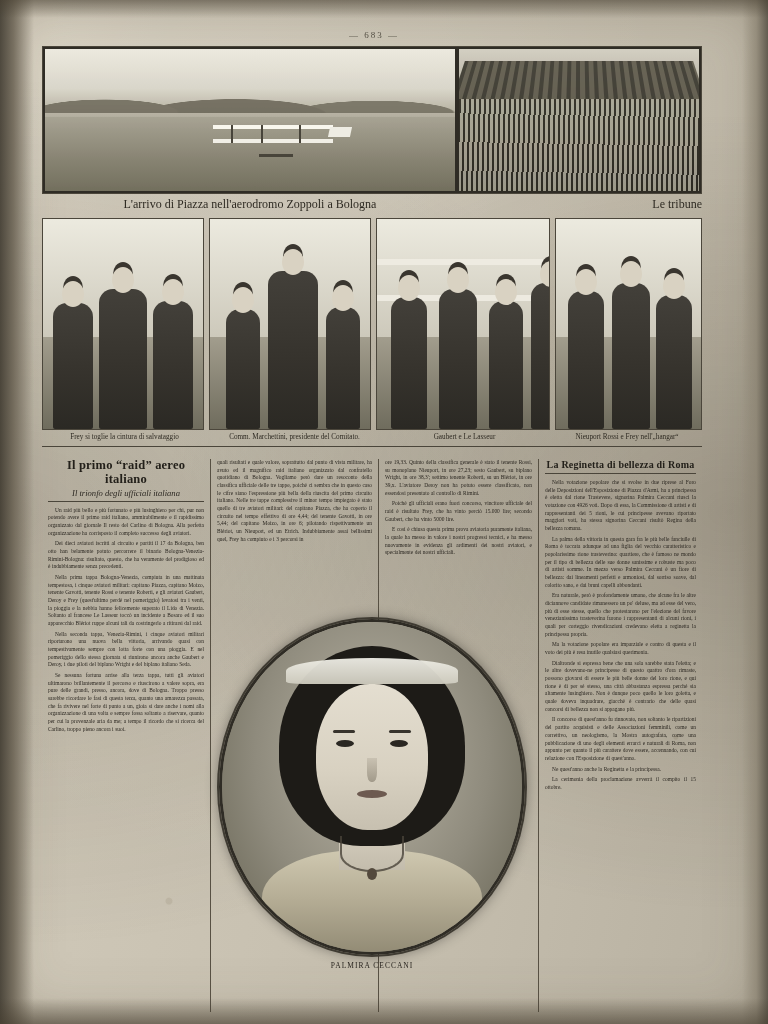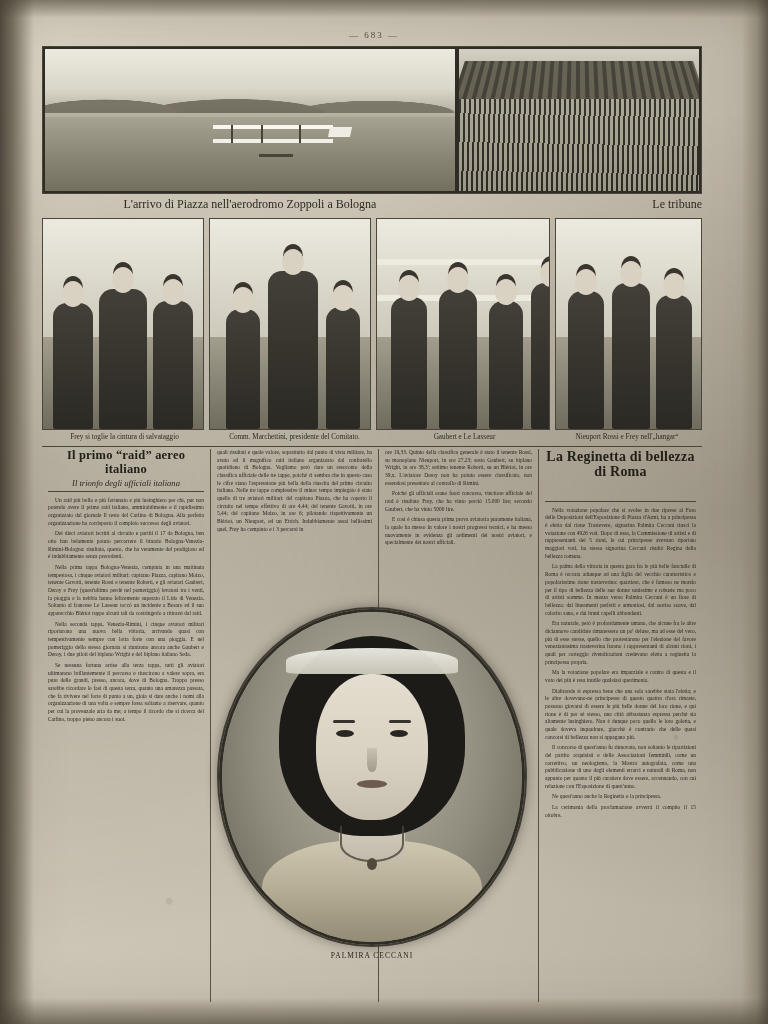"Il primo “raid” aereo italiano" .cols { margin-top: 2px -> 12px }
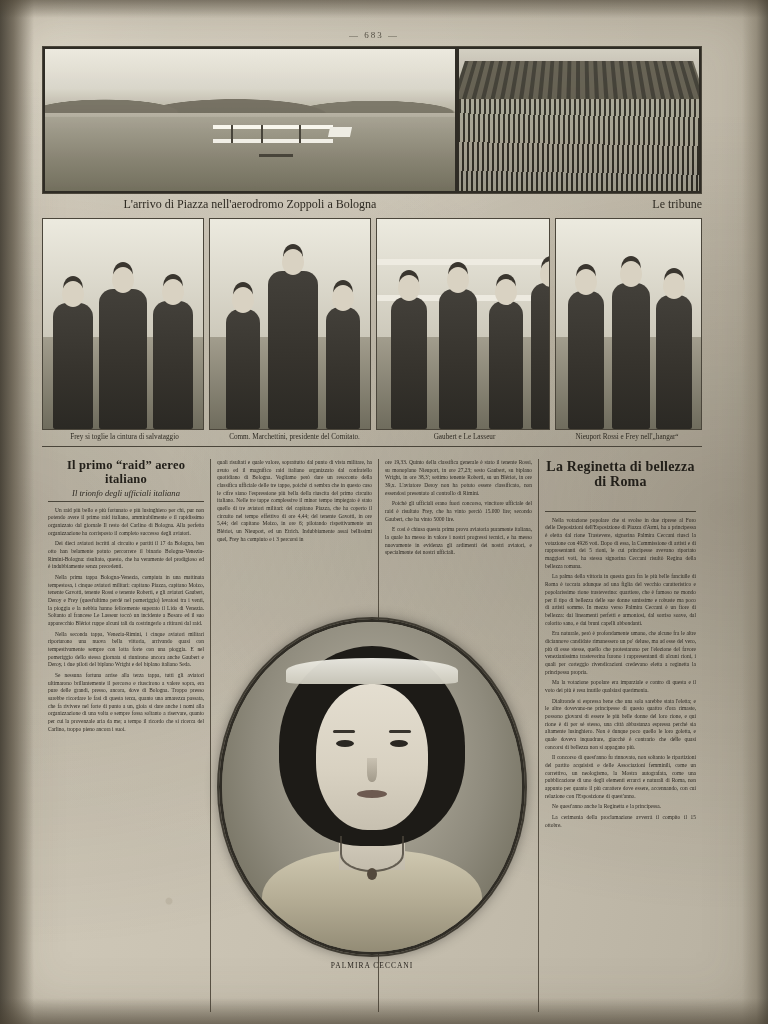"La Reginetta di bellezza di" .headline.right { font-size: 14px -> 10px; padding-bottom: 21px -> 3px }
